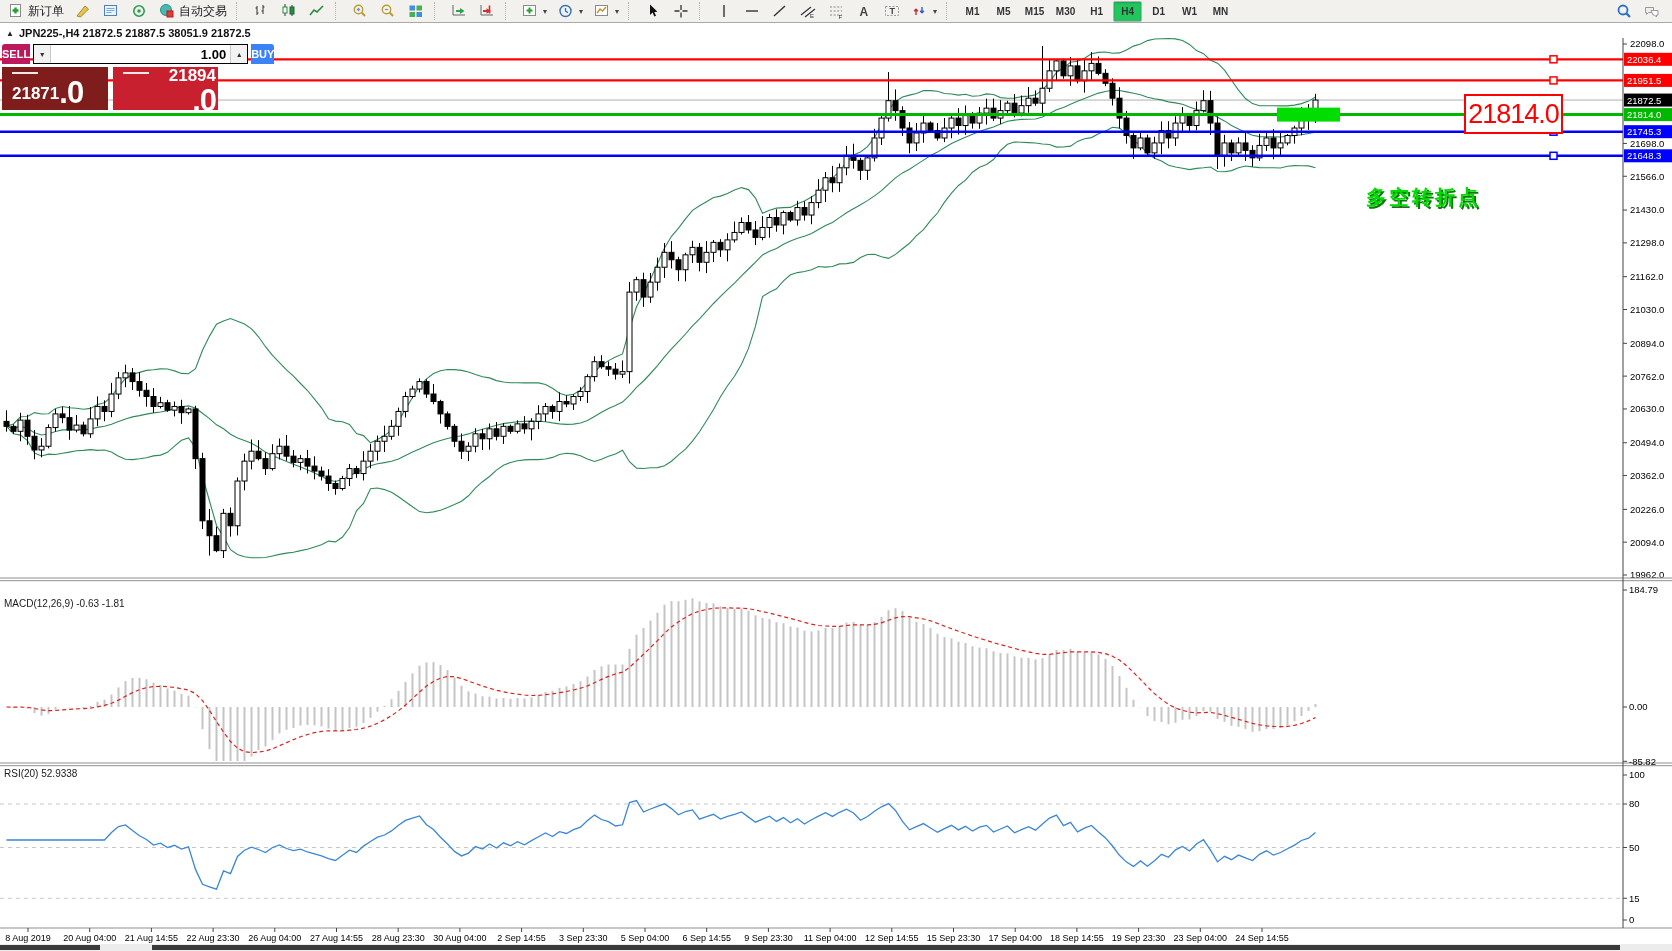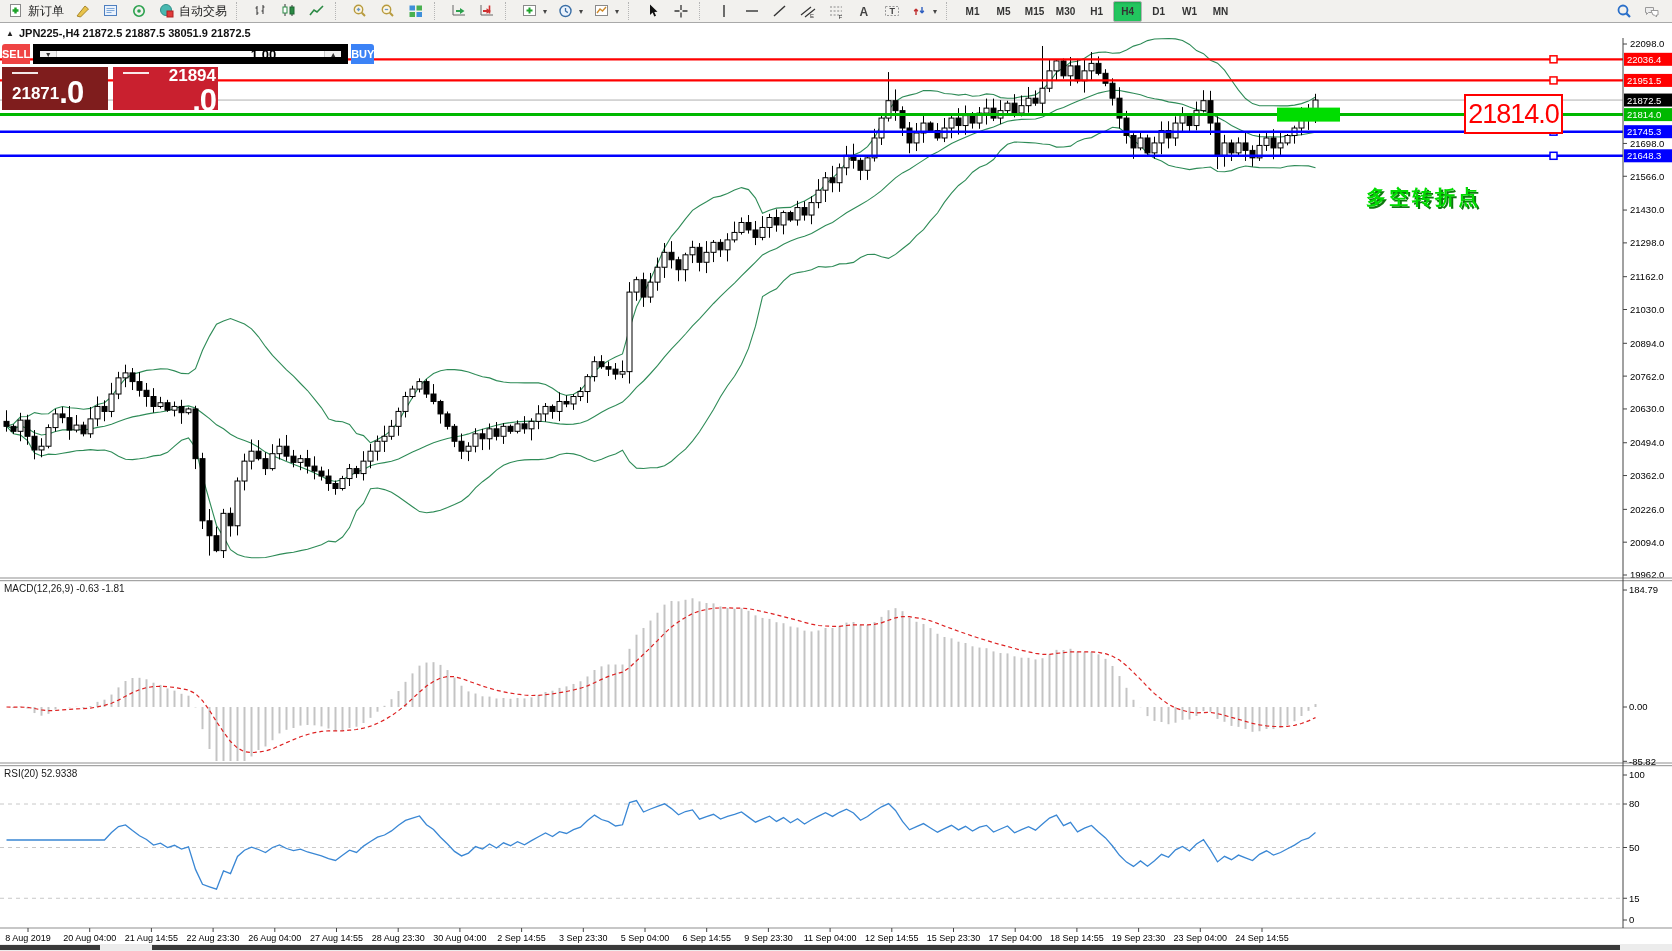"SELL" div.tp-btn { background: #ef4444 -> #be185d }
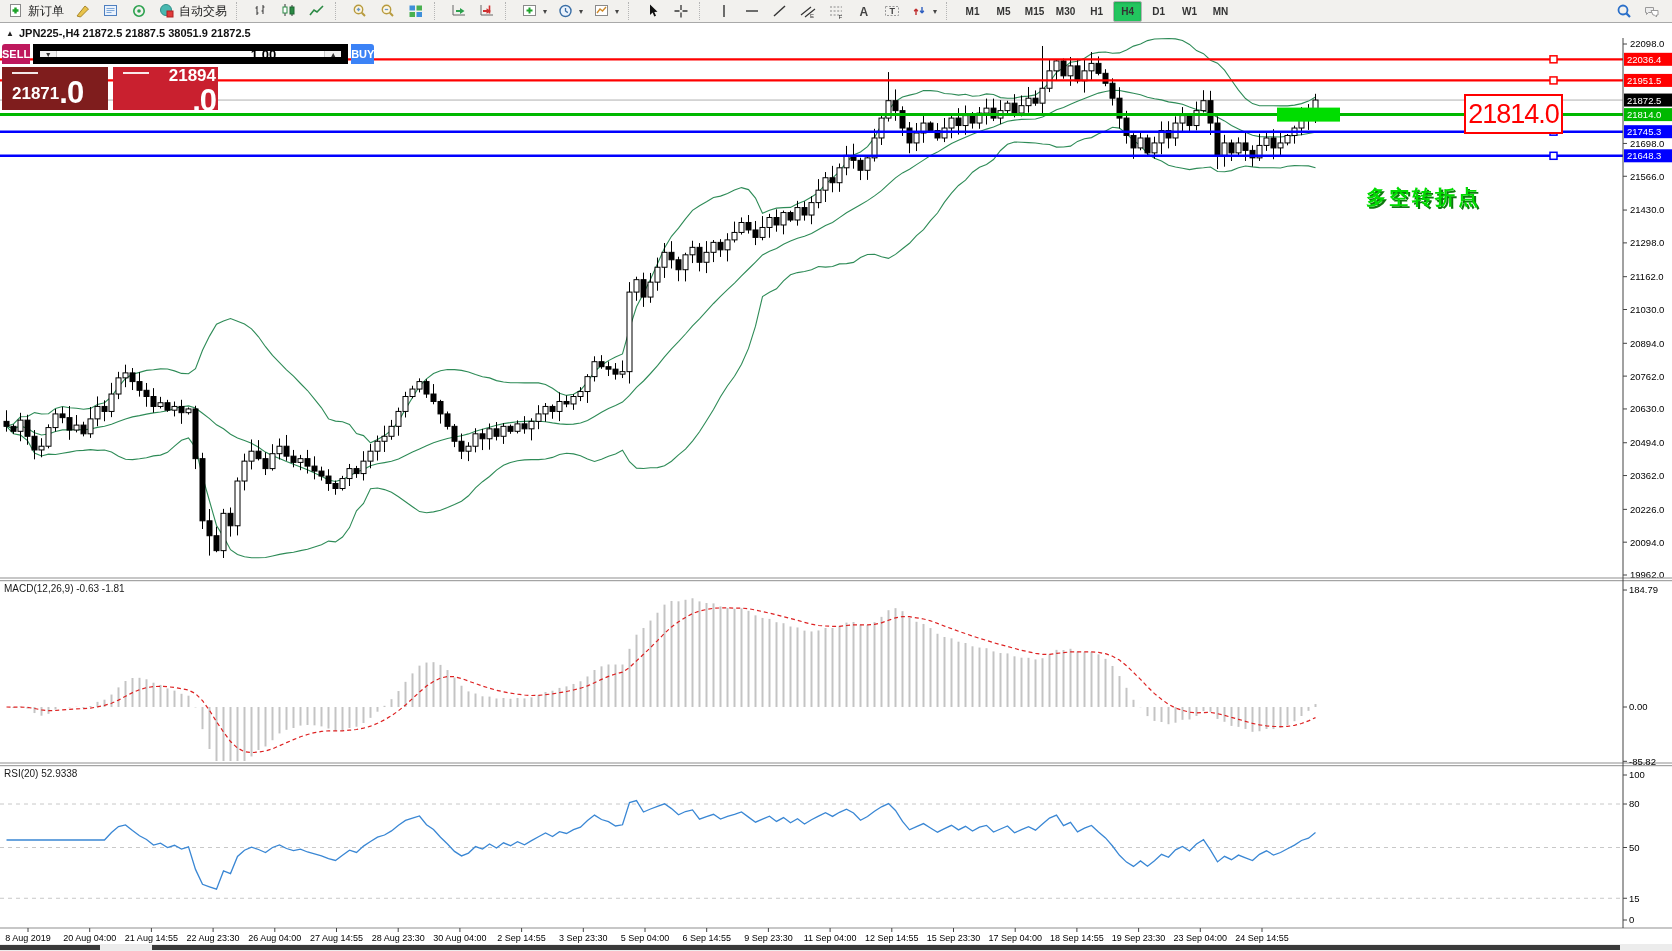"1.00" .spinner { border: 7px solid #000000 -> 1px solid #000000; gap: 44px -> none }
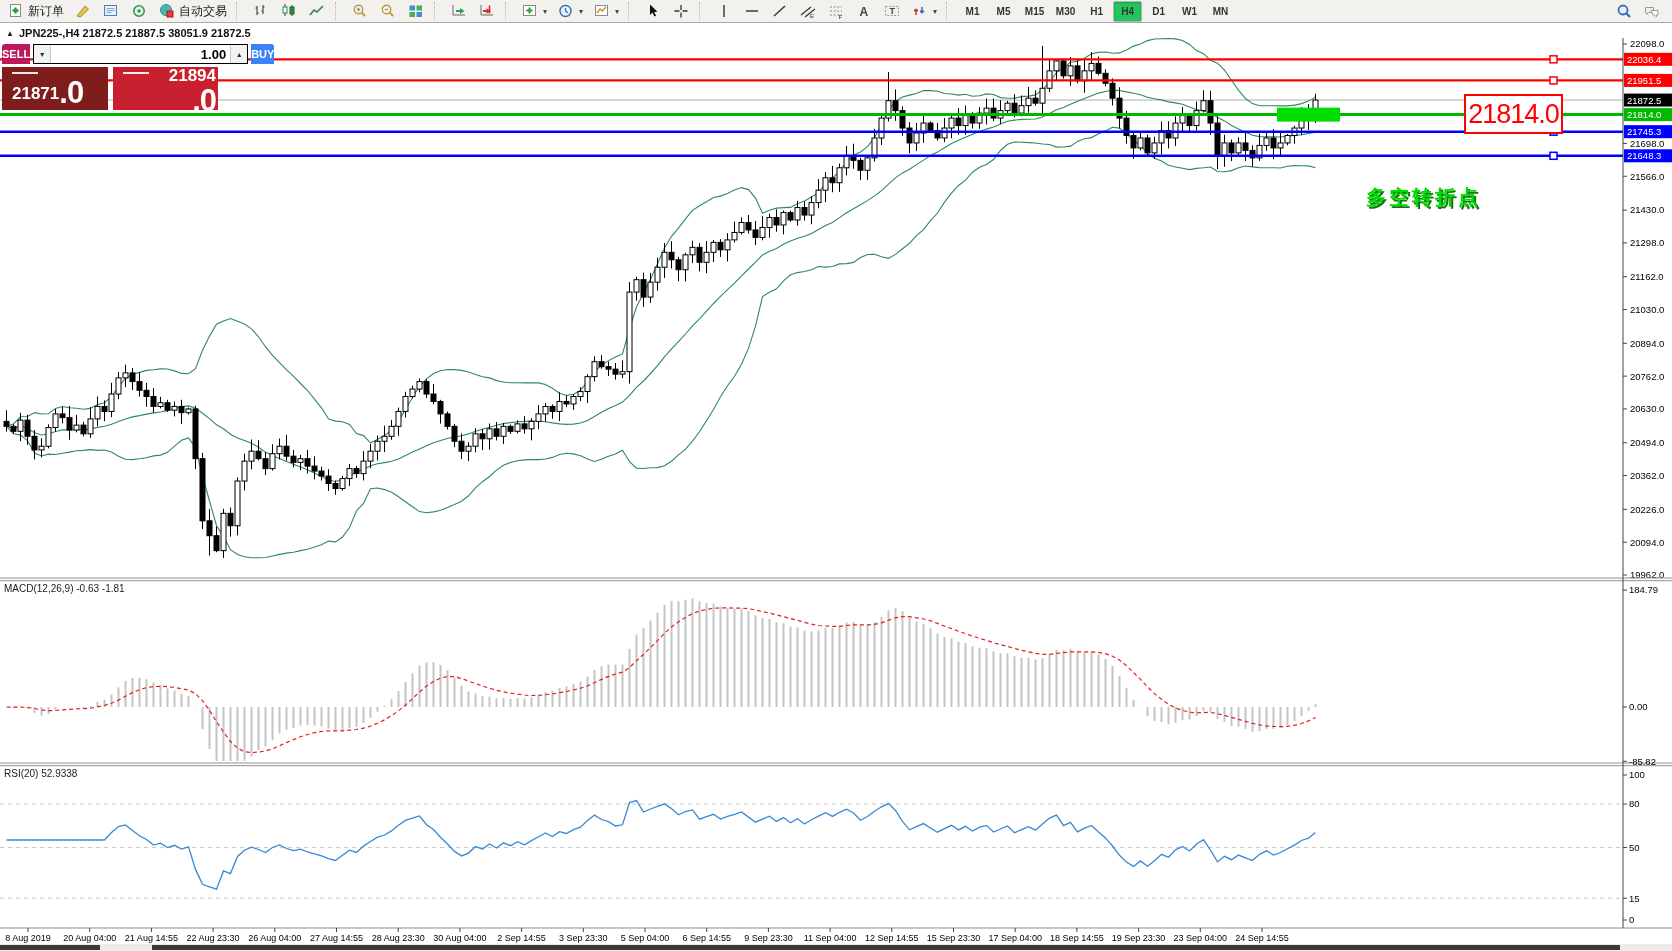"MACD(12,26,9) -0.63 -1.81" .macd-label { top: 583px -> 598px }
